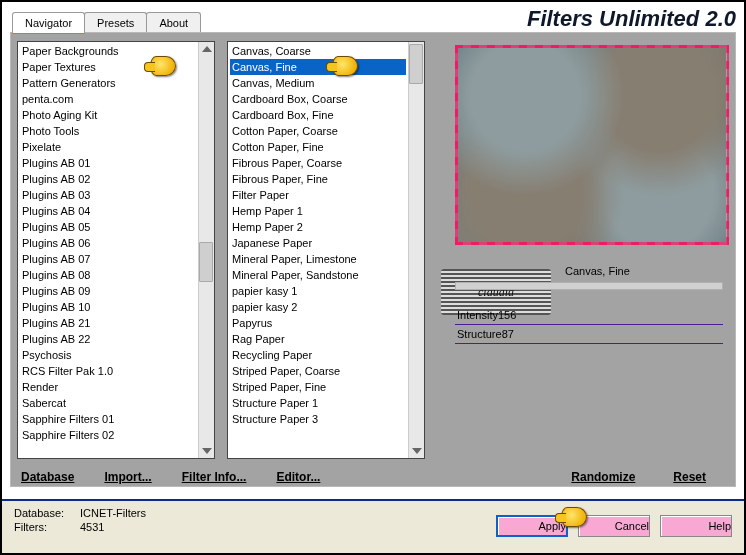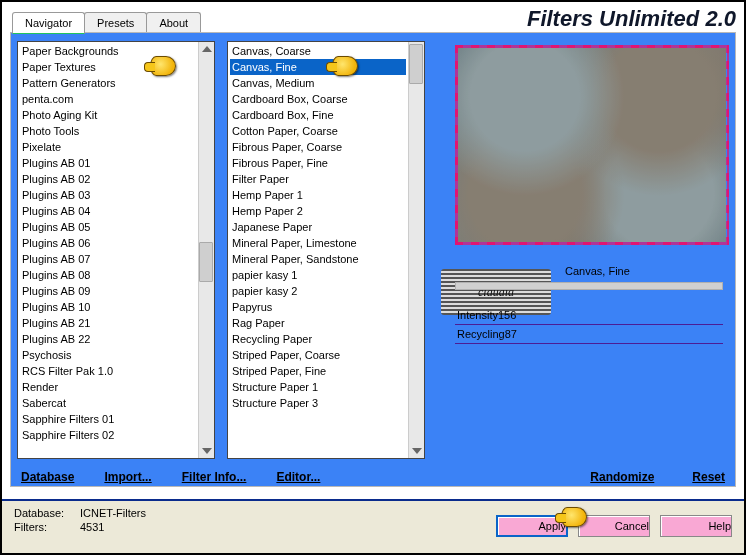"Paper Backgrounds" .panel-top { background: #3b82f6 -> #a3a3a3 }
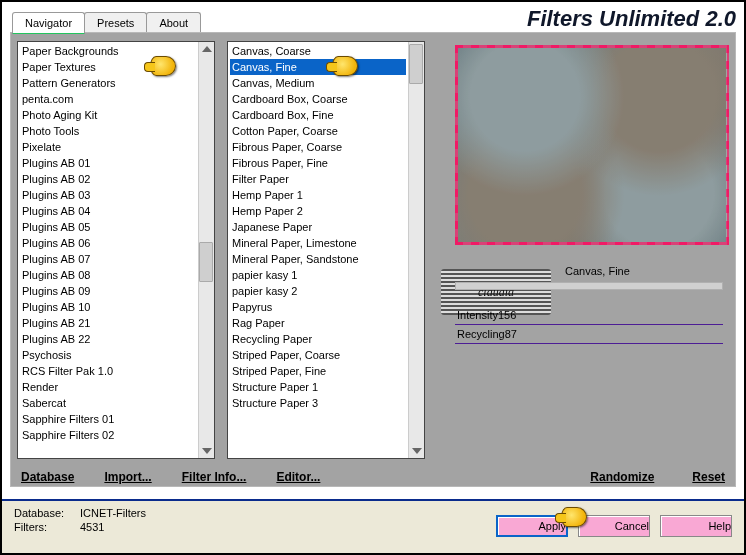"Cotton Paper, Fine" div.list-item { html: none -> <div>Cotton Paper, Fine</div> }
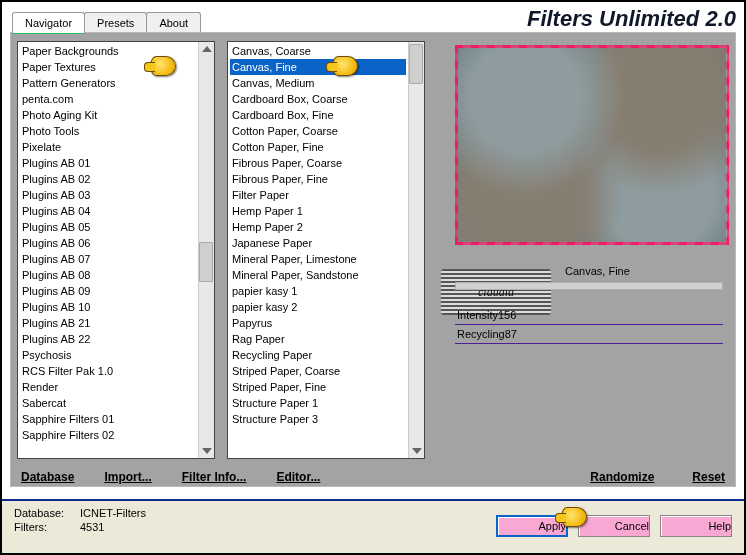"Recycling" span { text: Recycling -> Structure }
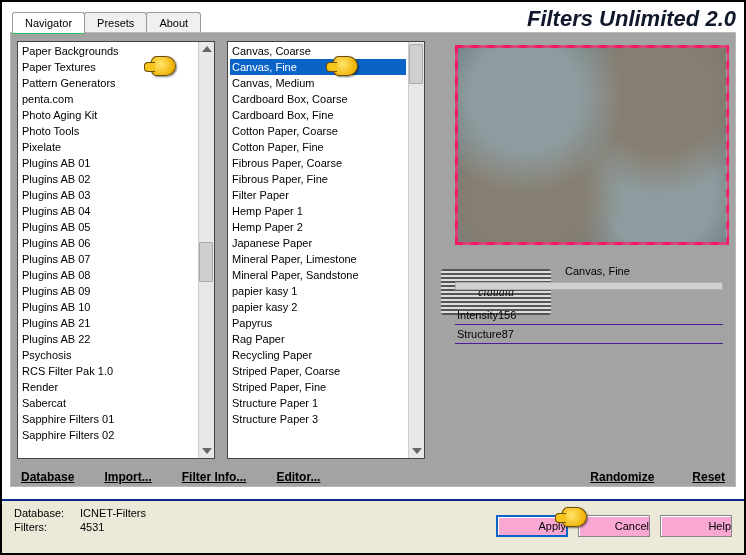"Randomize" .links-right { right: 0 -> 19px }
